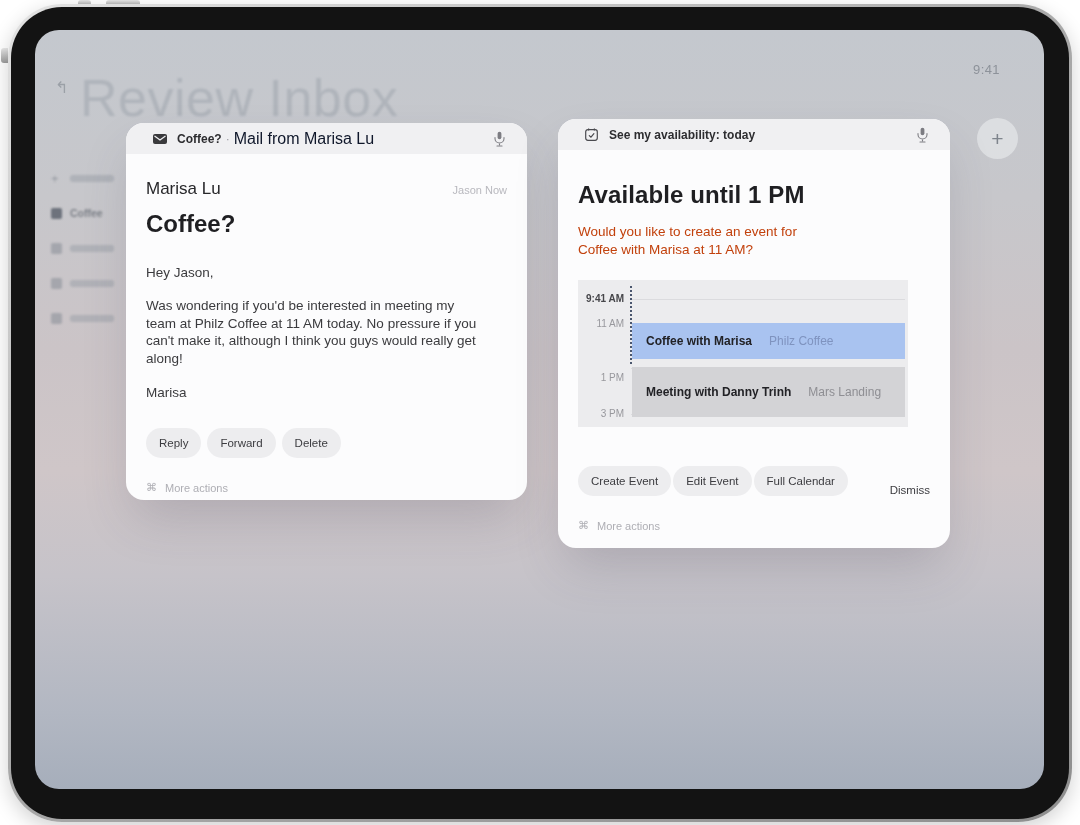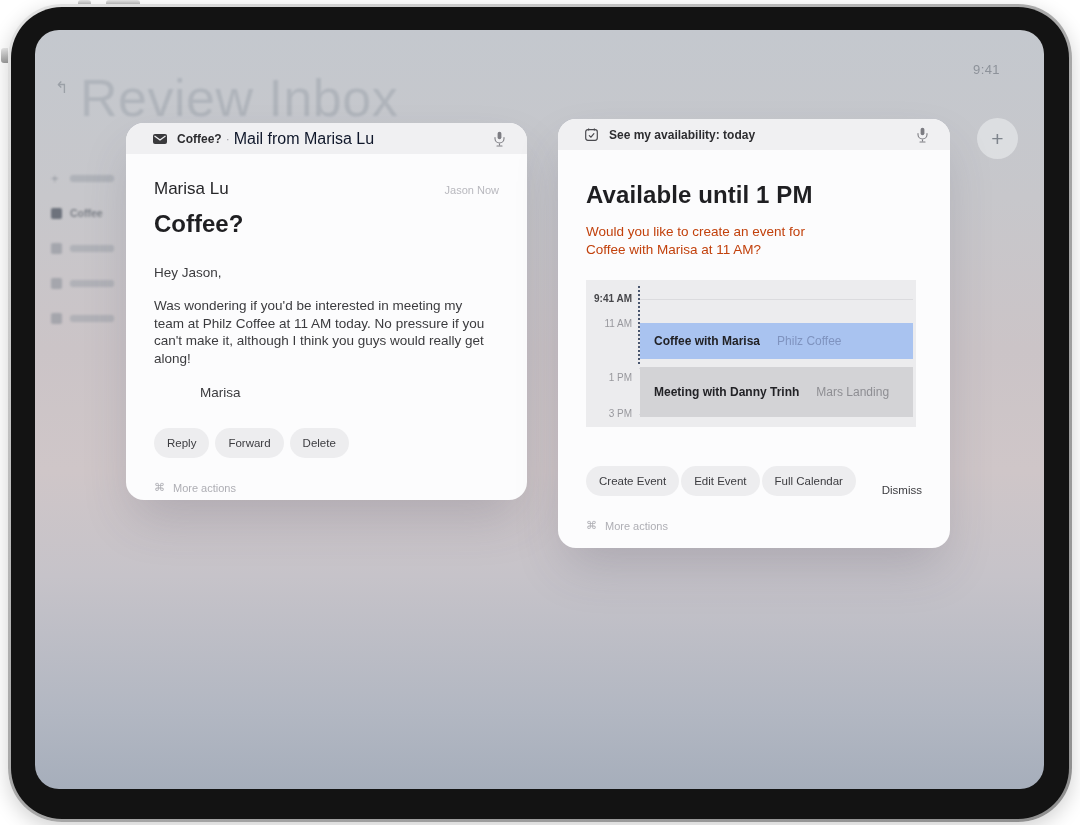"Marisa Lu" .card-body { padding: 0 28px -> 0 20px }
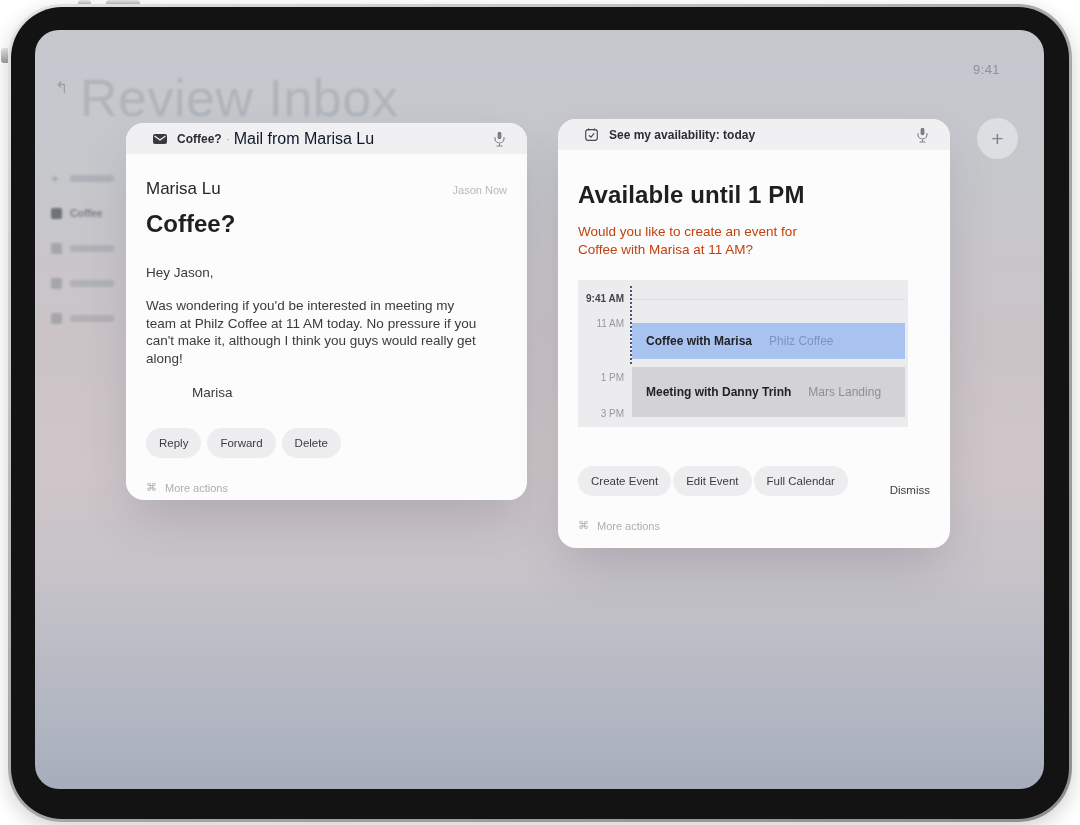"Marisa" .signature { margin-left: 46px -> none }
